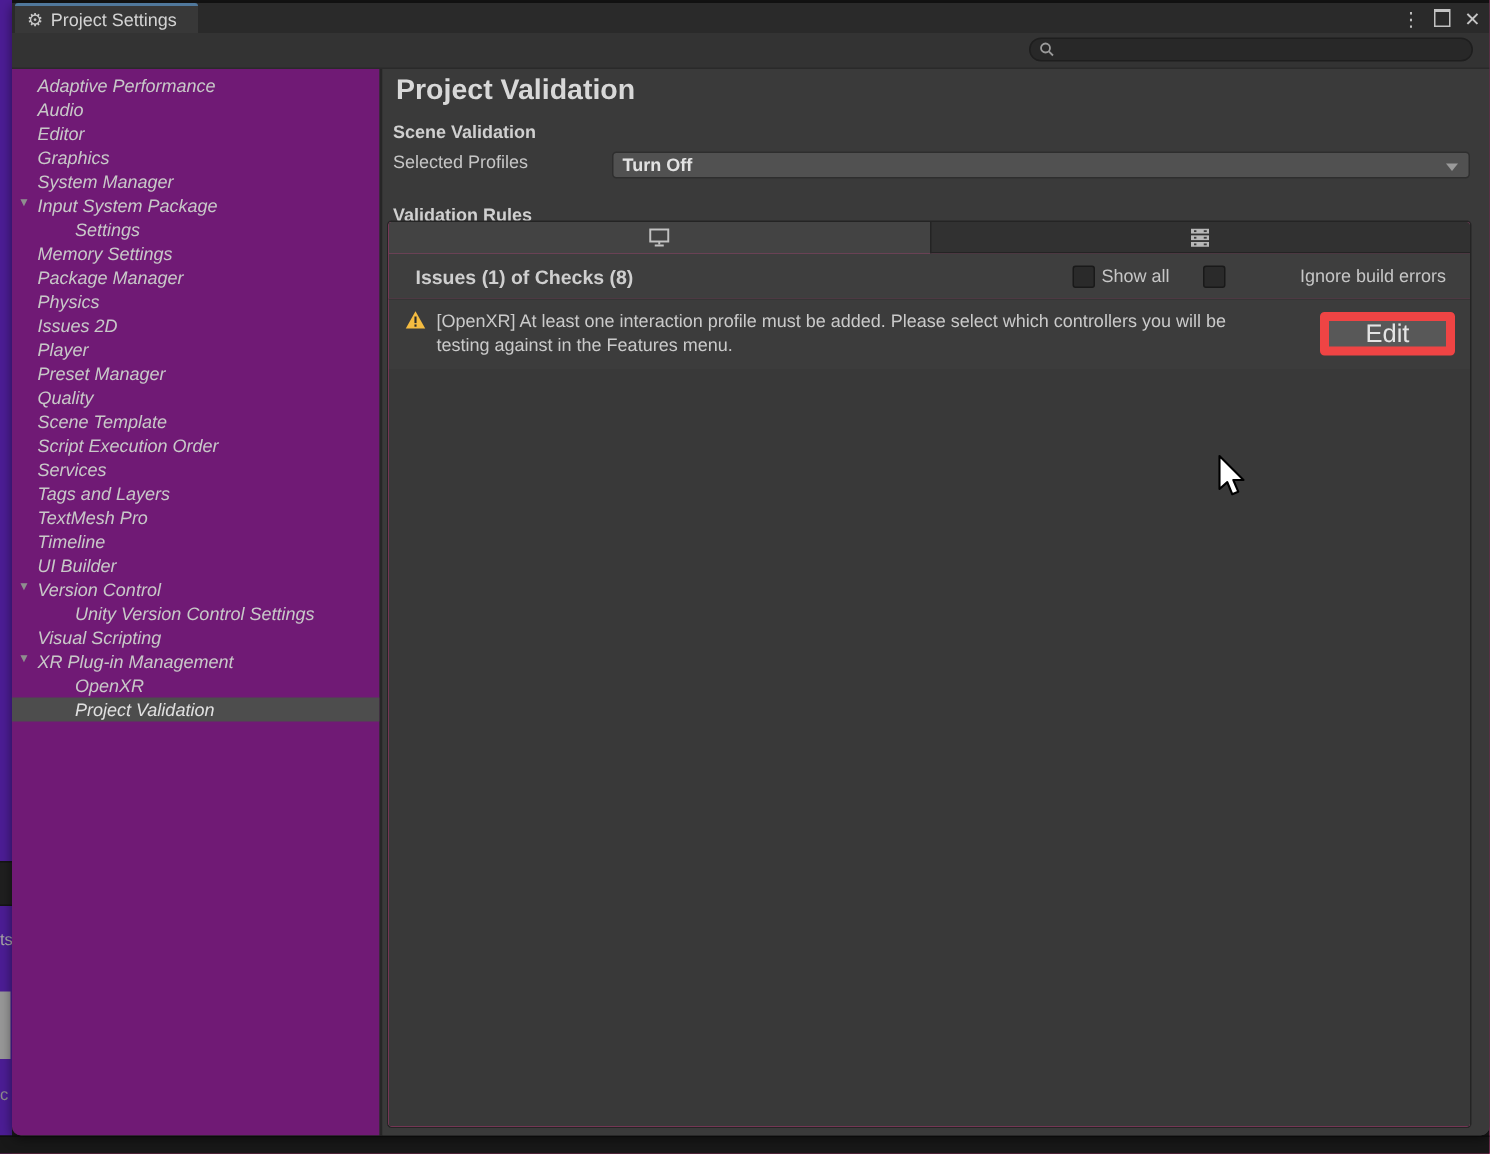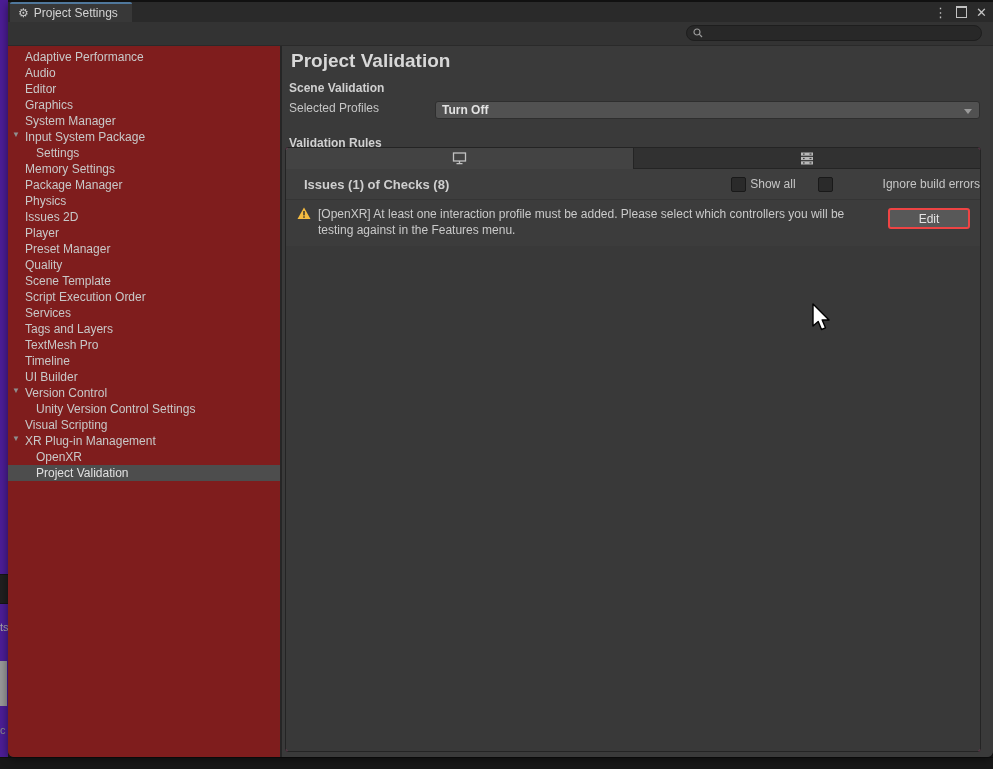"Adaptive Performance" .sidebar { background: #7f1d1d -> #701a75; font-style: none -> italic; width: 272px -> 245px }
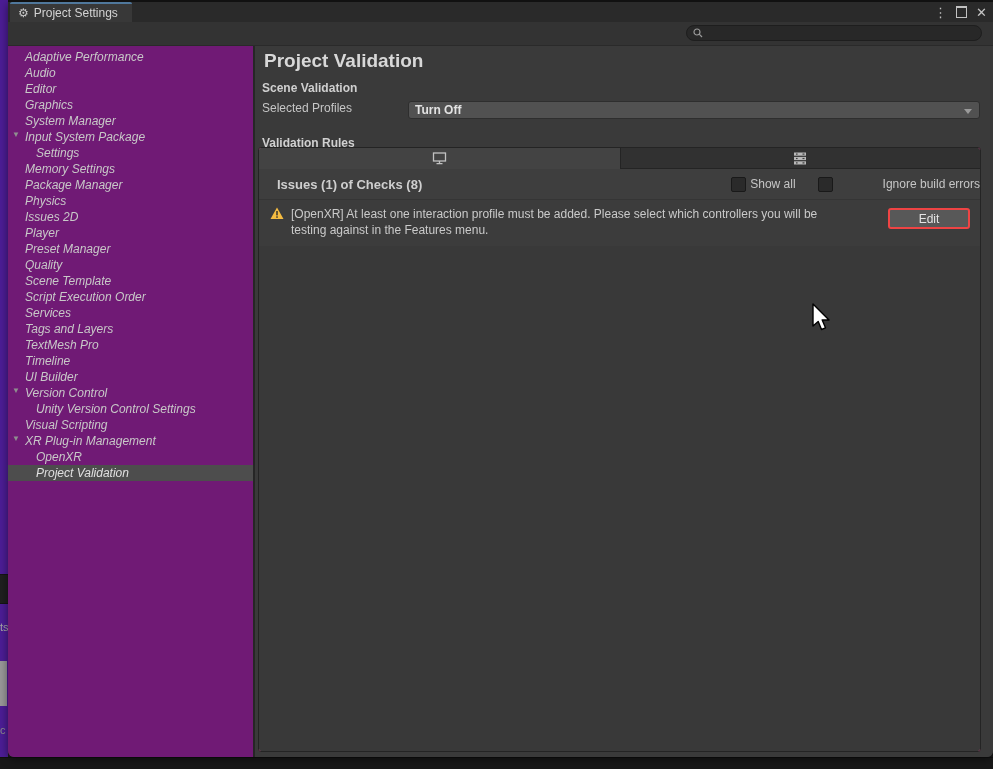"Settings" .ind1 { padding-left: 28px -> 42px }
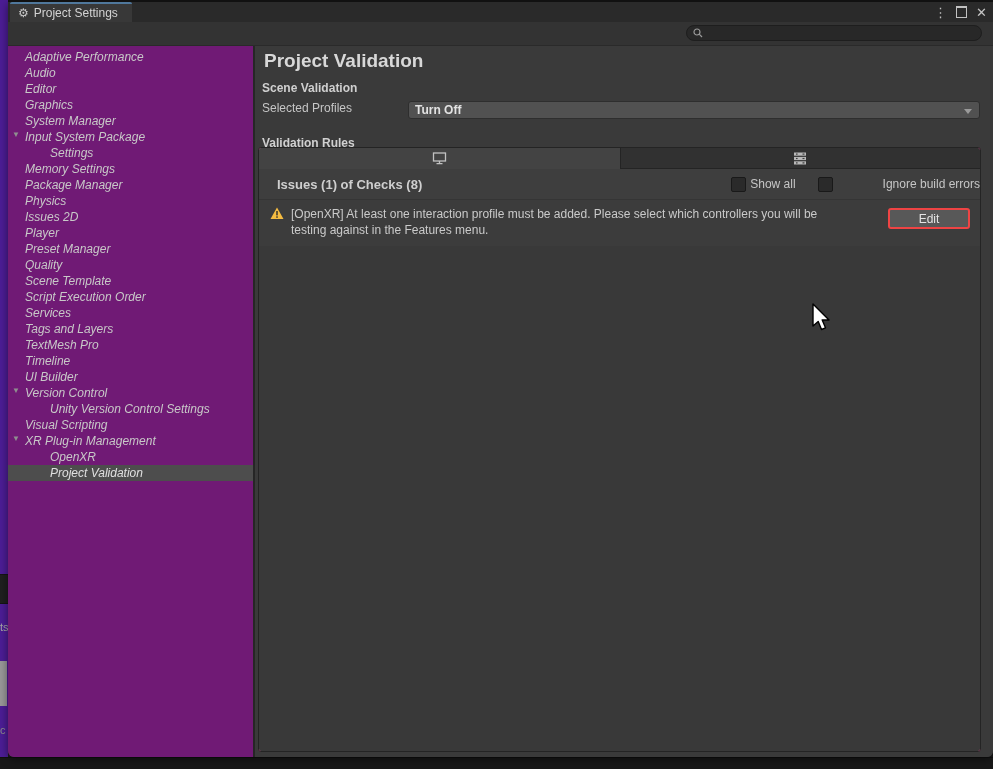"Ignore build errors" .chk-label.last { margin-right: 0 -> 16px }
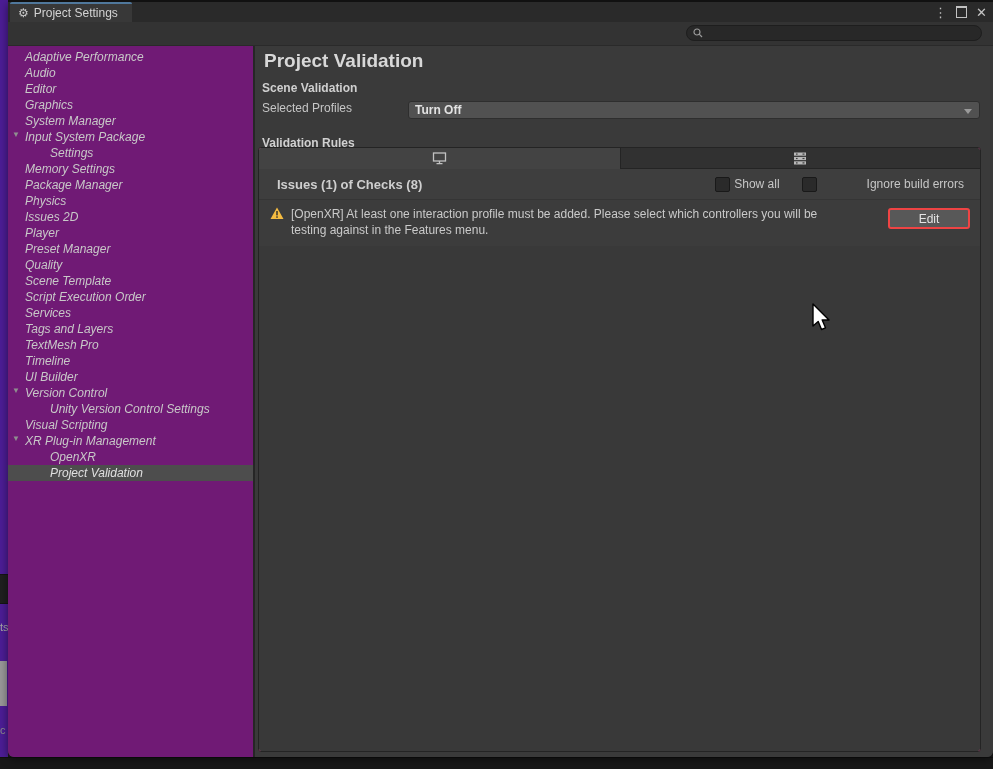"Edit" .edit-btn { border: 2px solid #ef4444 -> 6px solid #ef4444; font-size: 12px -> 17px }
